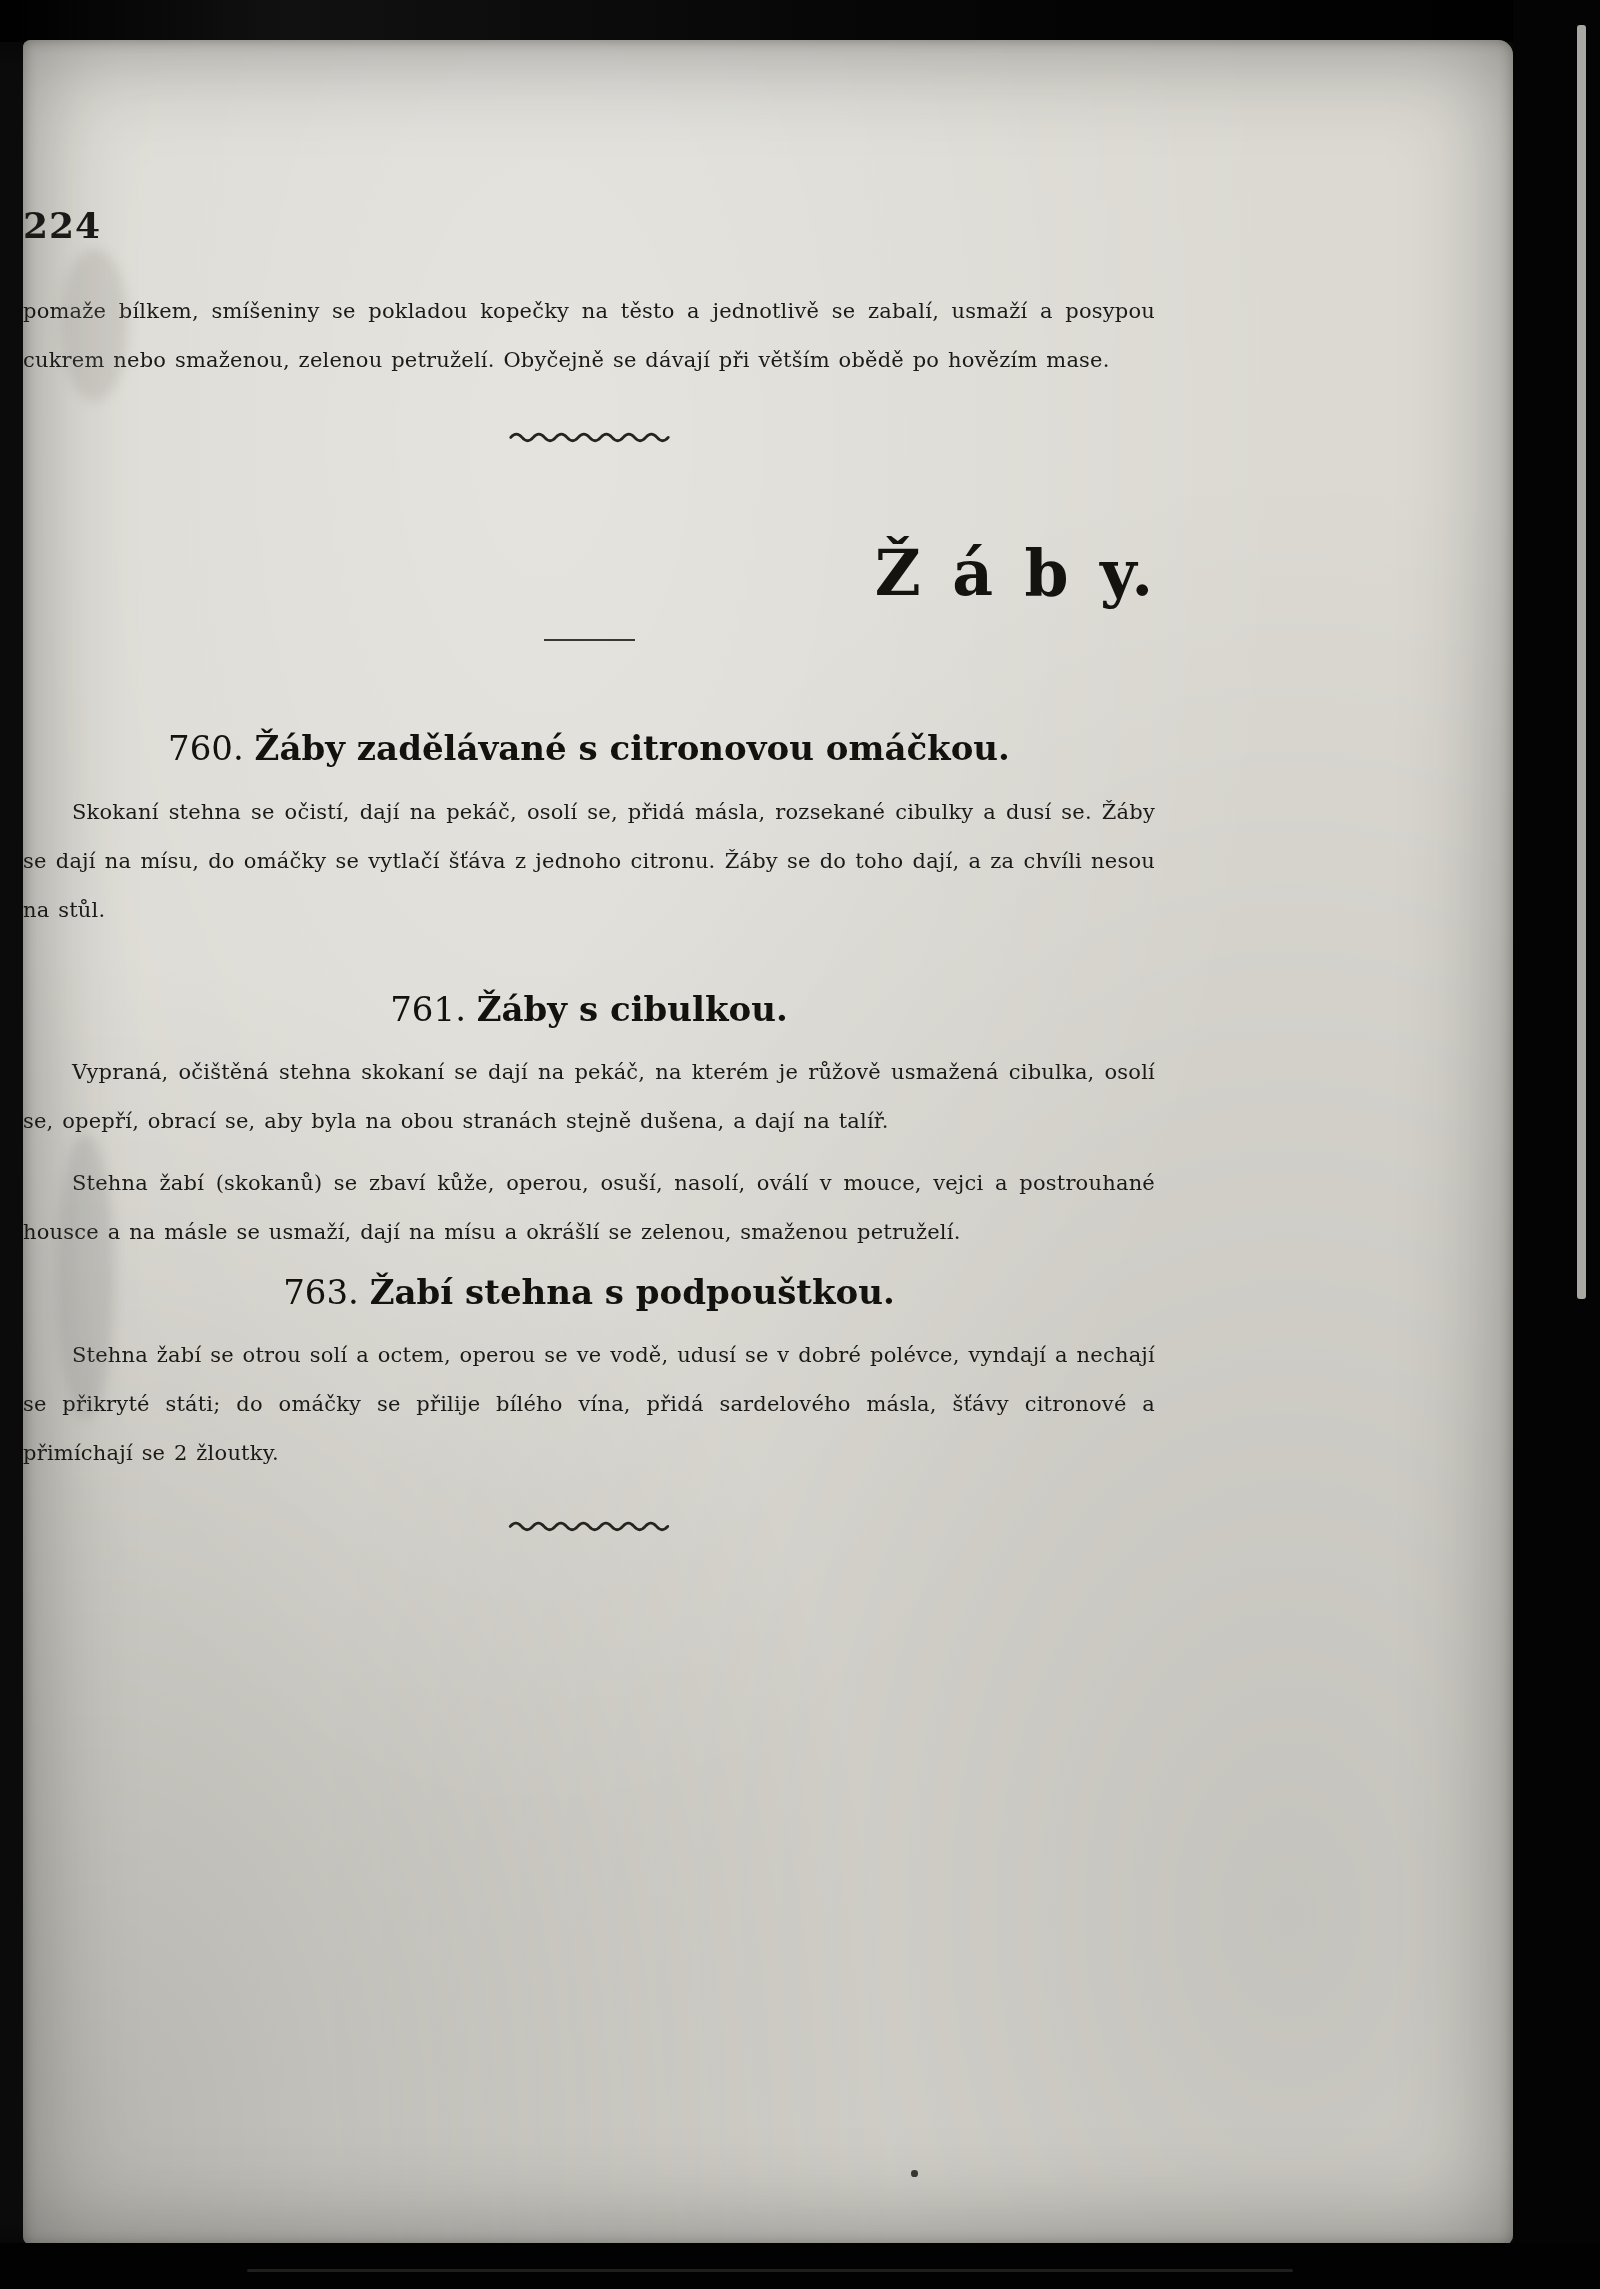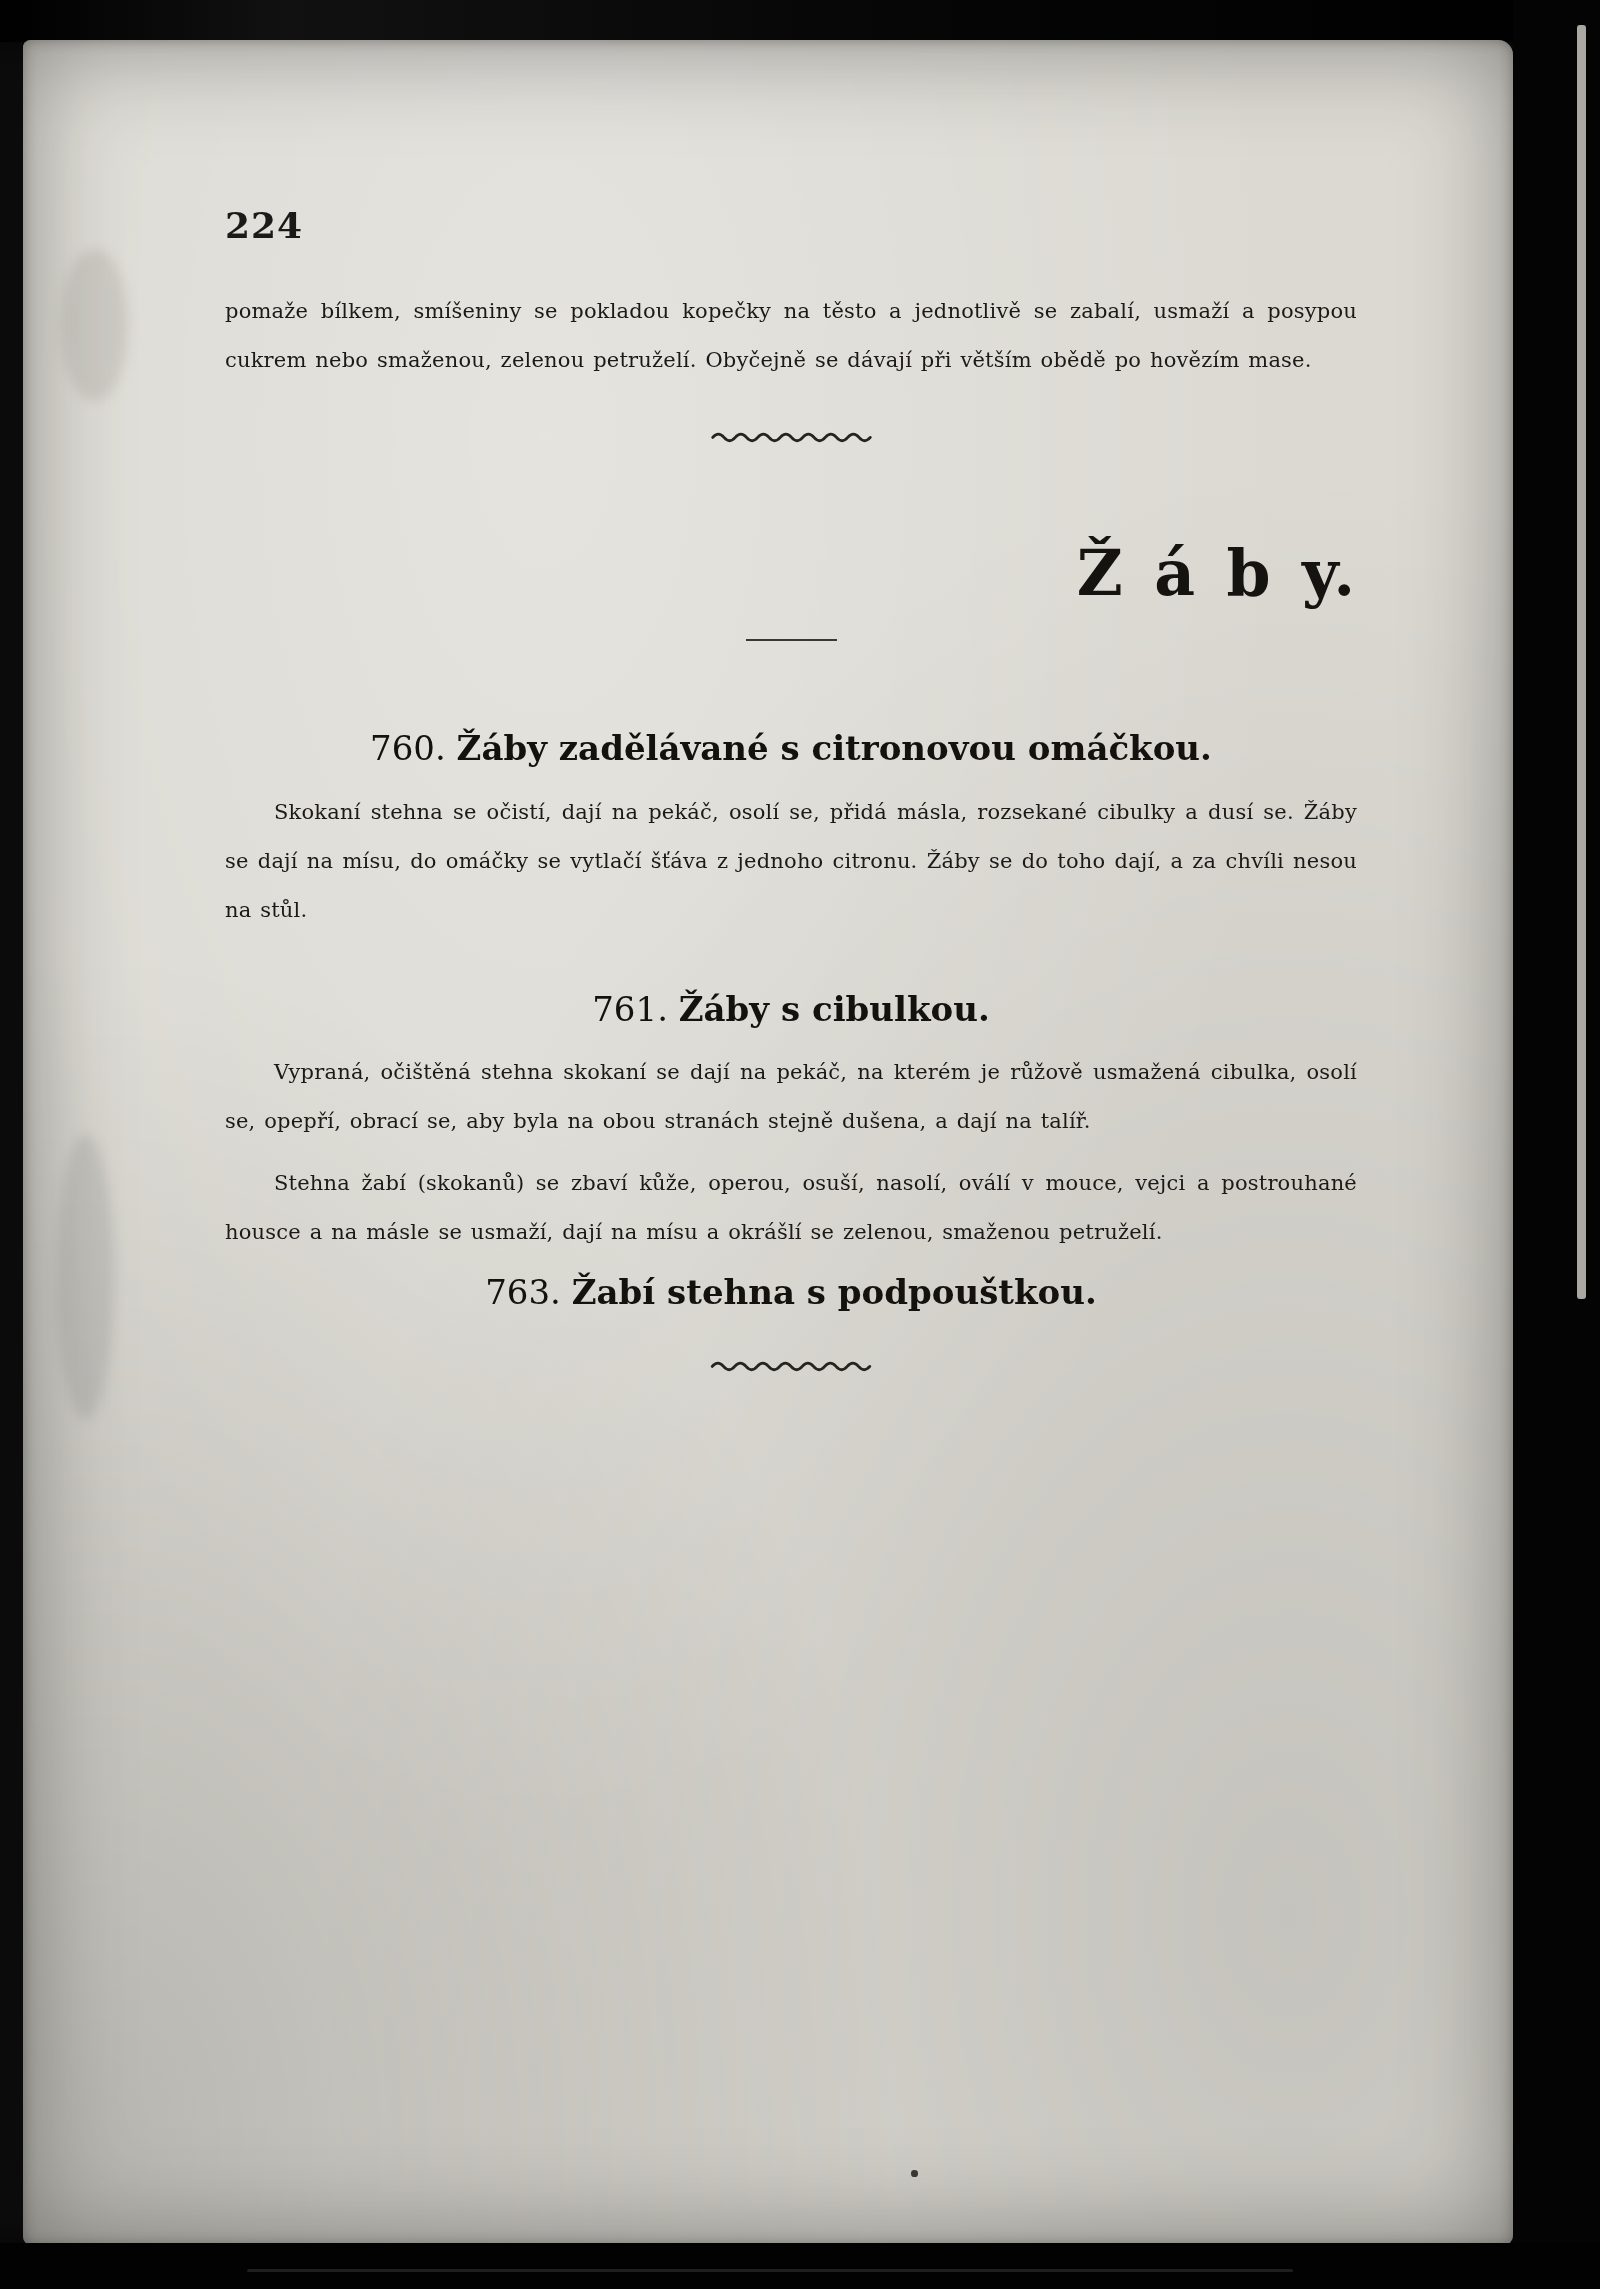"224" .content { margin-left: 202px -> none }
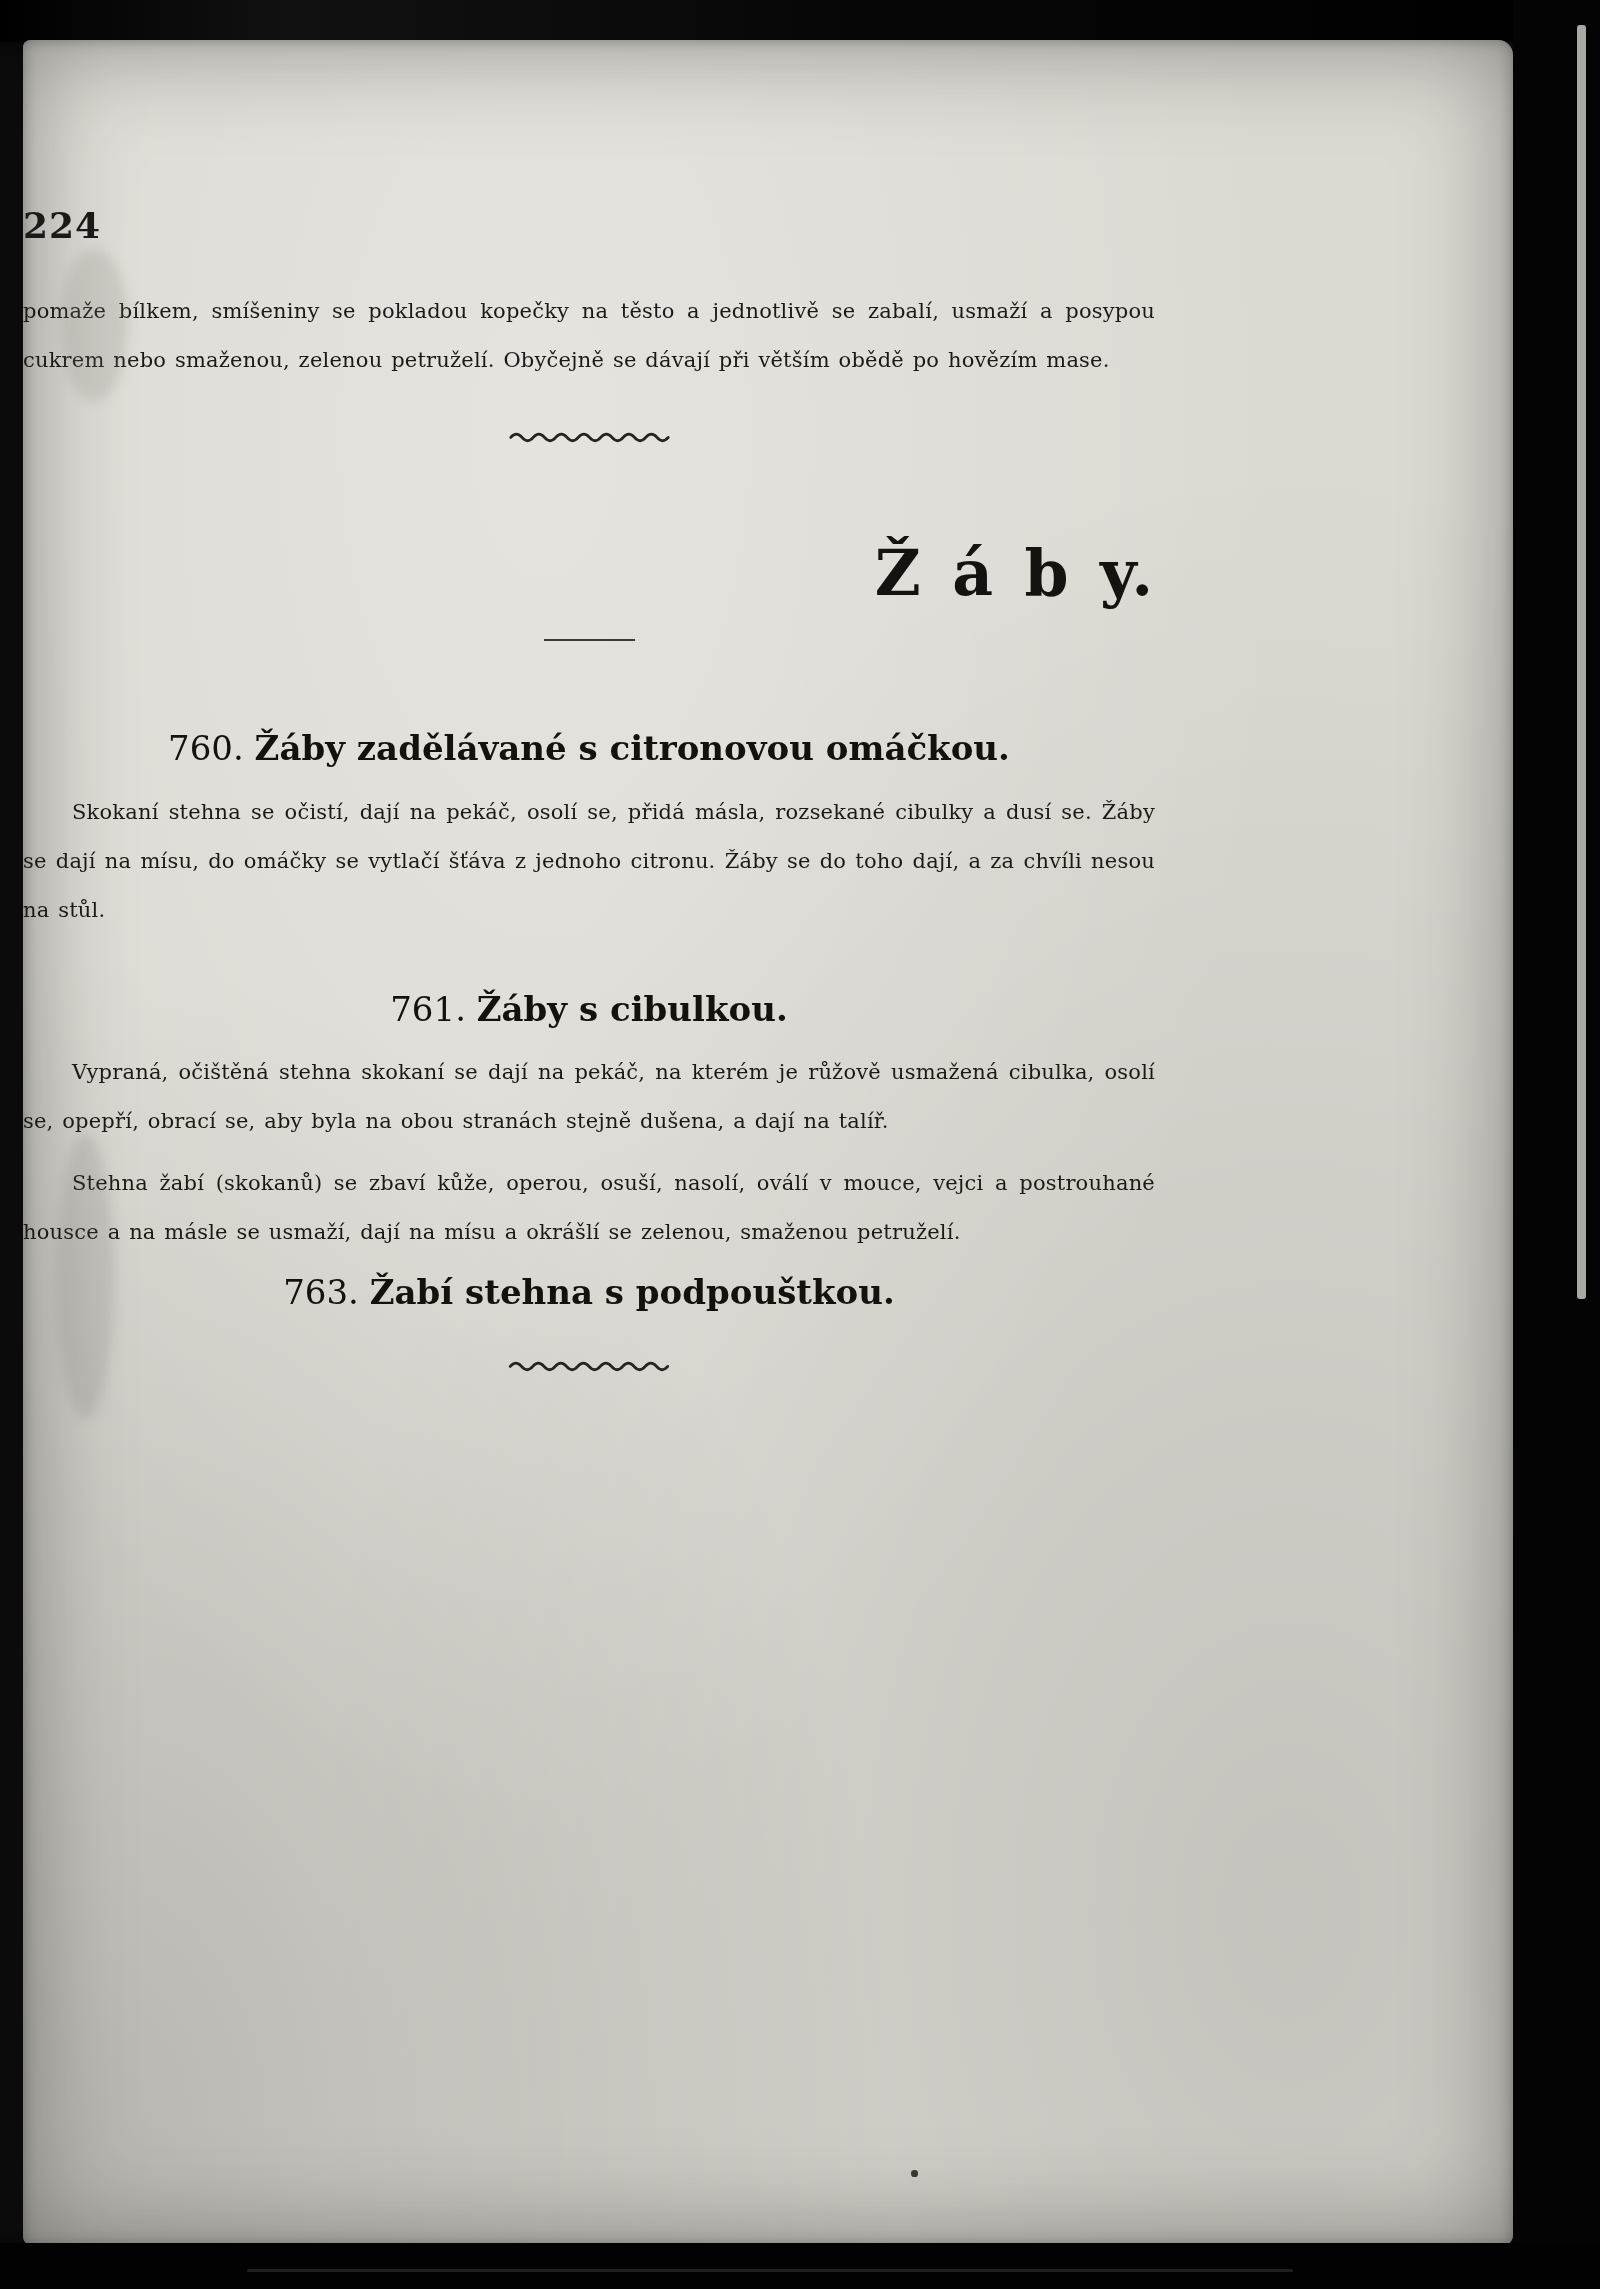"Stehna žabí se otrou solí" p.bodytext { html: none -> <p>Stehna žabí se otrou solí a octem, operou se ve vodě, udusí se v dobré polévce, vyndají a nechají se přikryté státi; do omáčky se přilije bílého vína, přidá sardelového másla, šťávy citronové a přimíchají se 2 žloutky.</p> }
